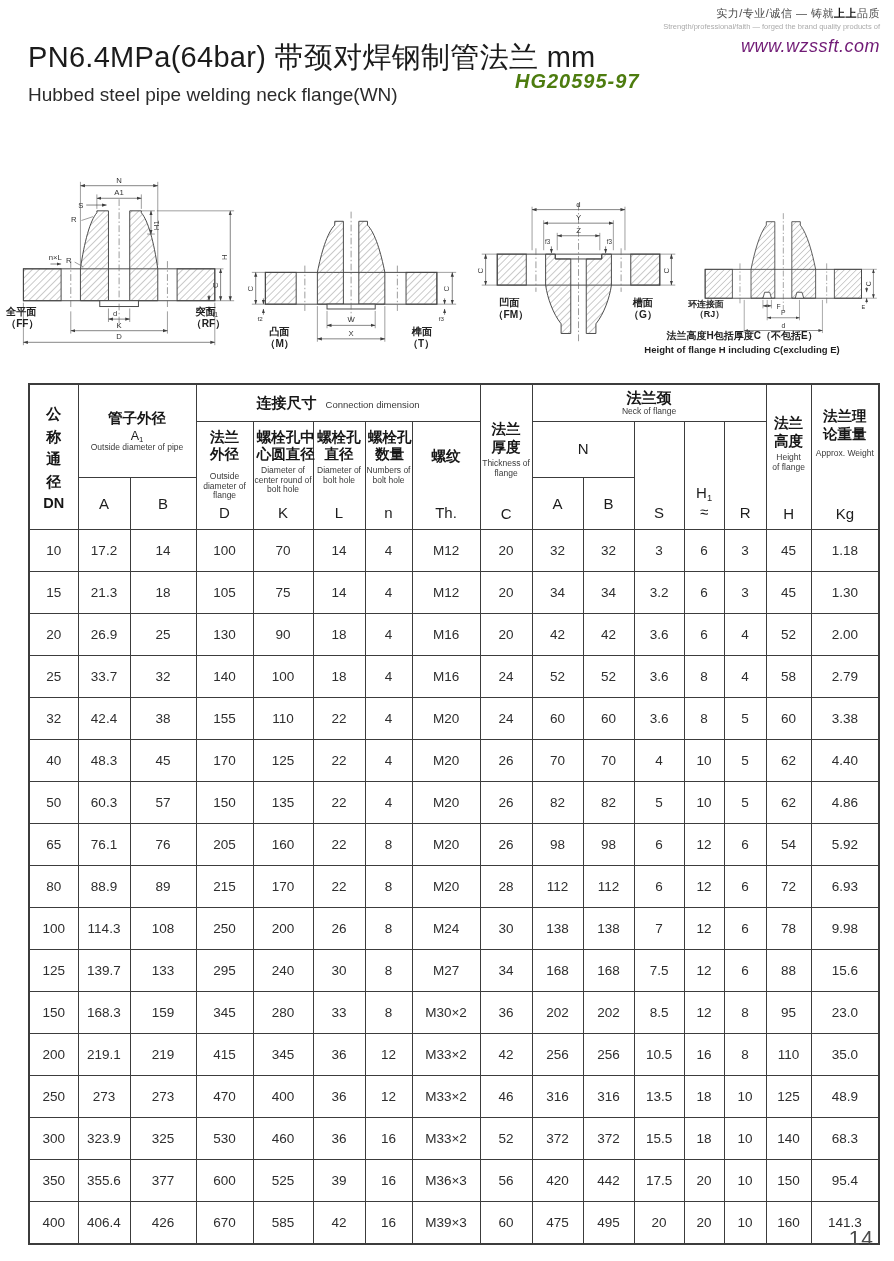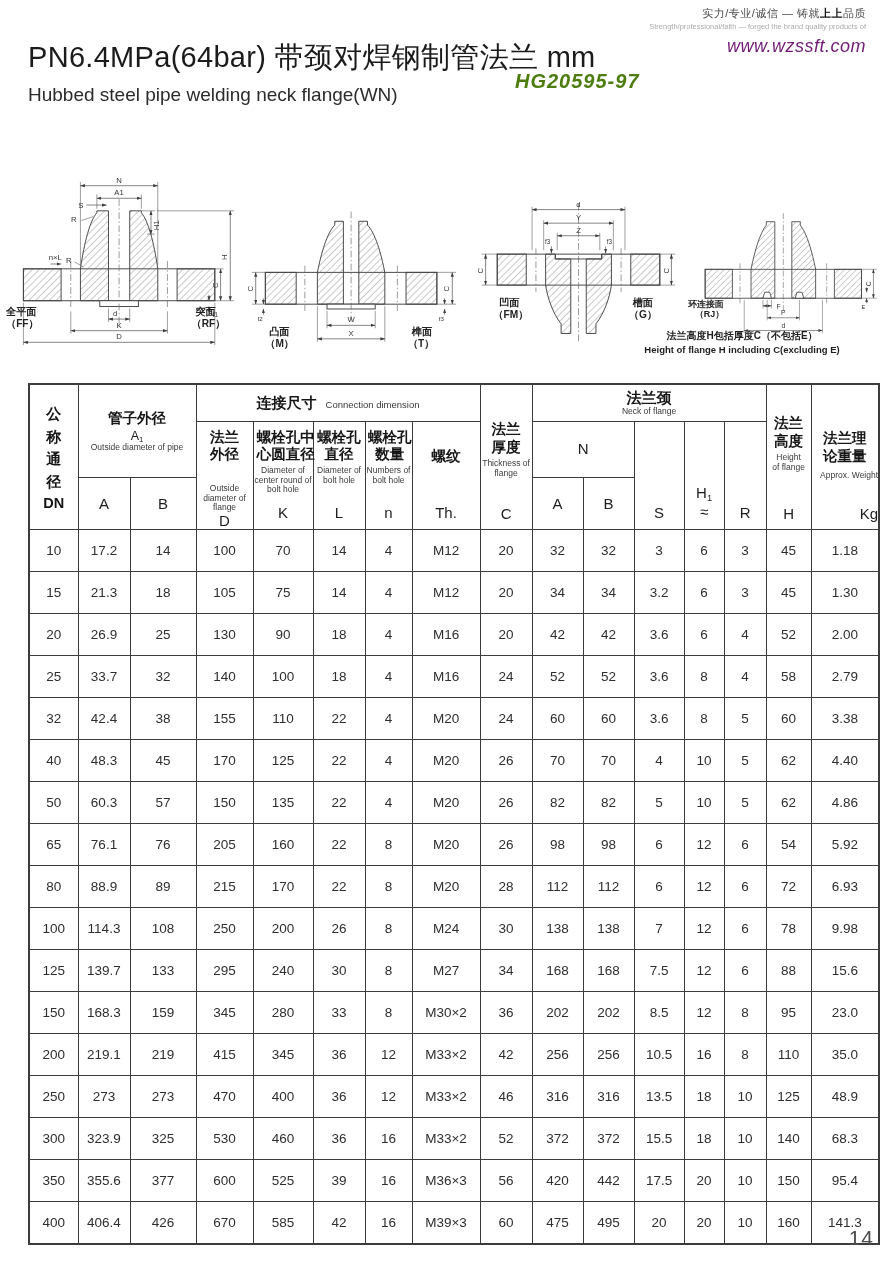"实力/专业/诚信 — 铸就上上品质" .brand { right: 28px -> 14px }
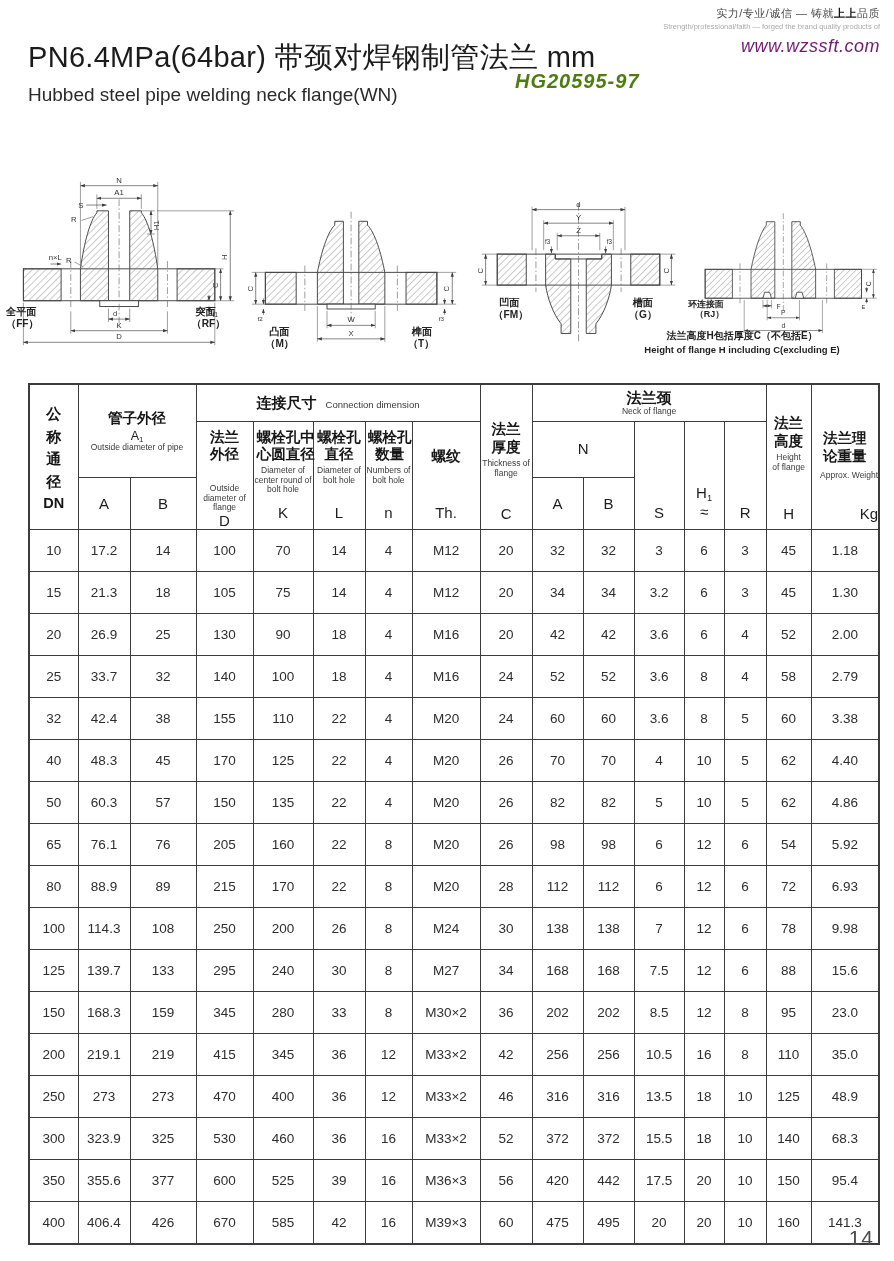"法兰理论重量" div.fill { align-items: flex-end -> none; padding-top: 45px -> 23px }
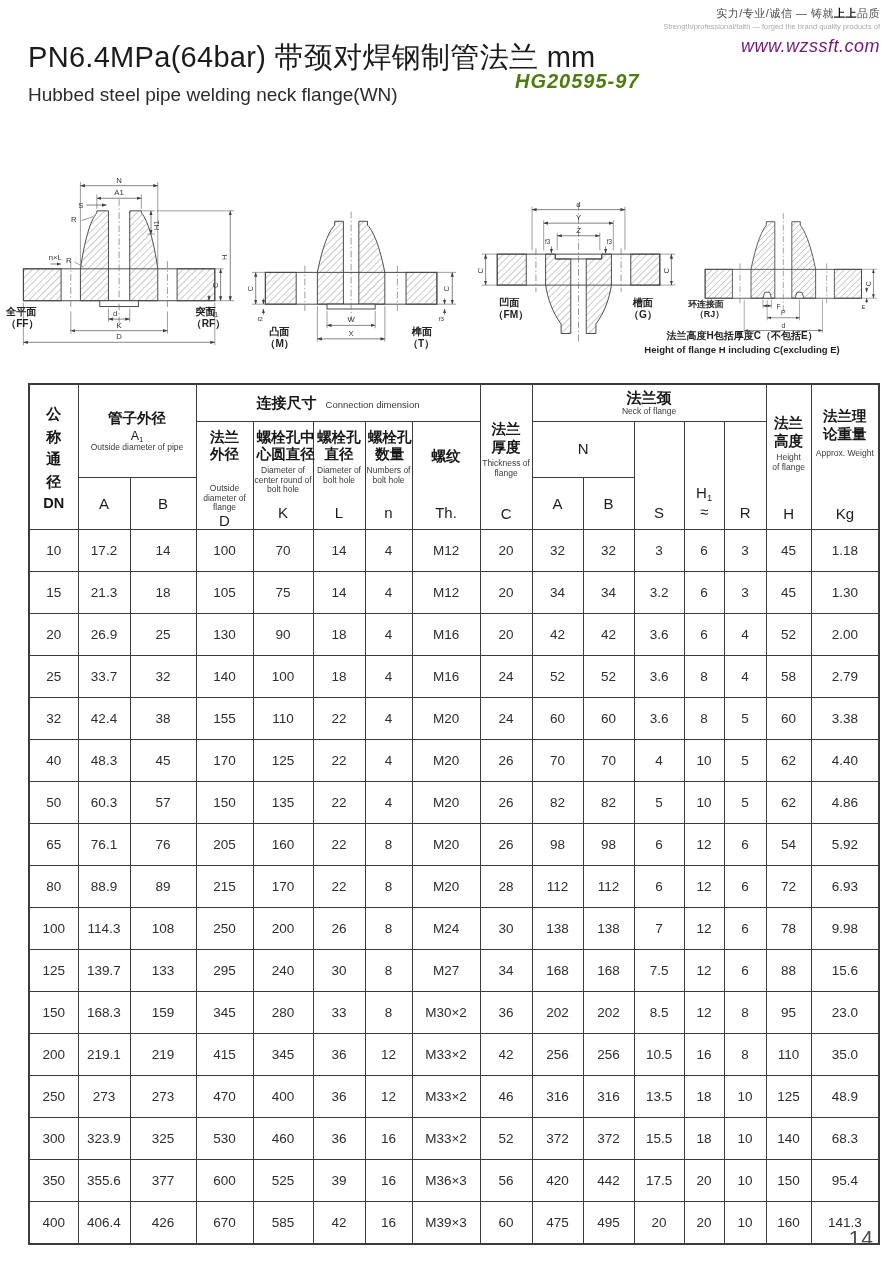"Outside diameter of flange" div.en { margin-top: 20px -> 8px }
